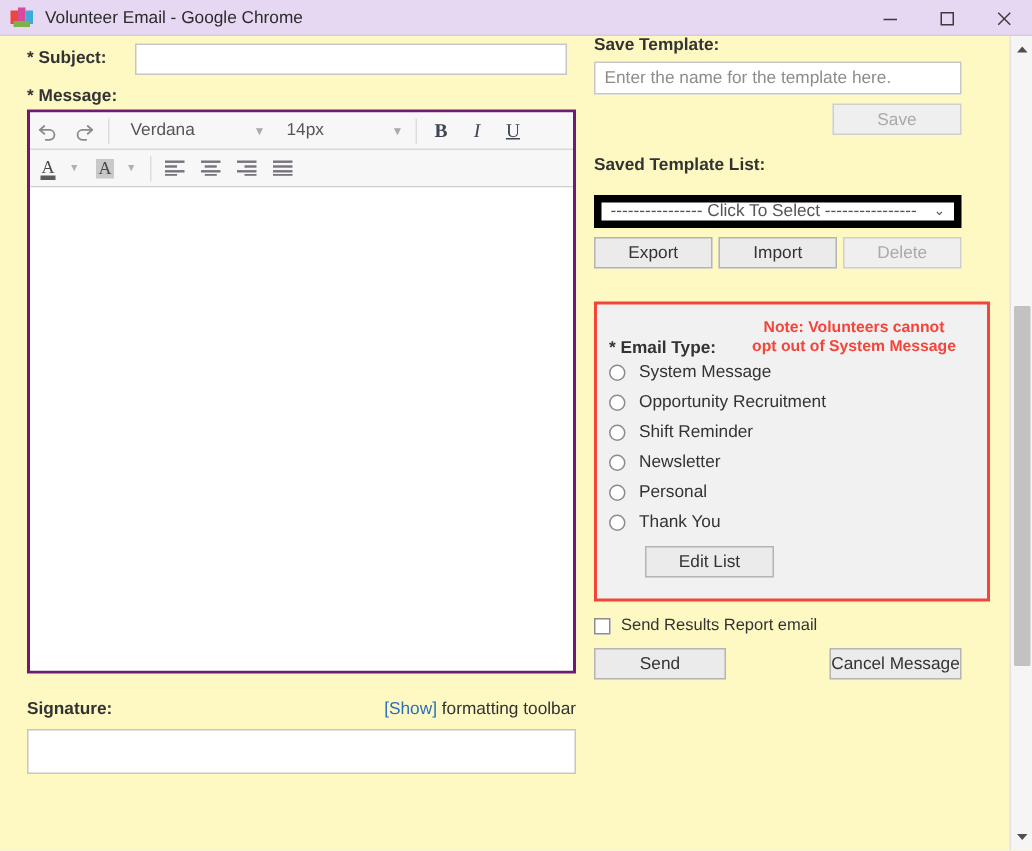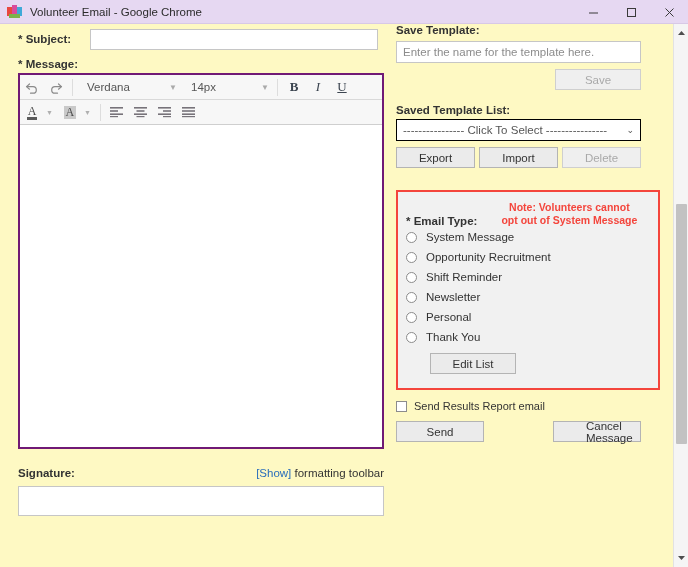"---------------- Click To Select" .tpl-select { align-items: center -> flex-start; border: 1px solid #000000 -> 5px solid #000000; margin-top: 3px -> 14px }
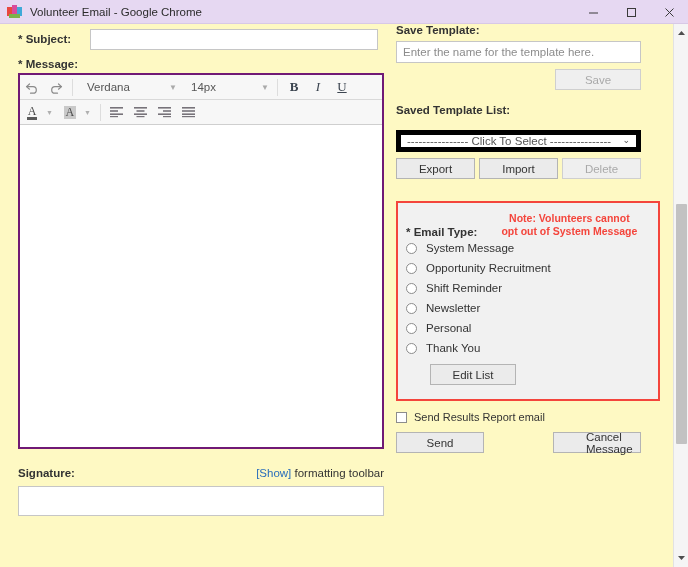"Cancel Message" .btn-cancel { padding-left: 32px -> none }
